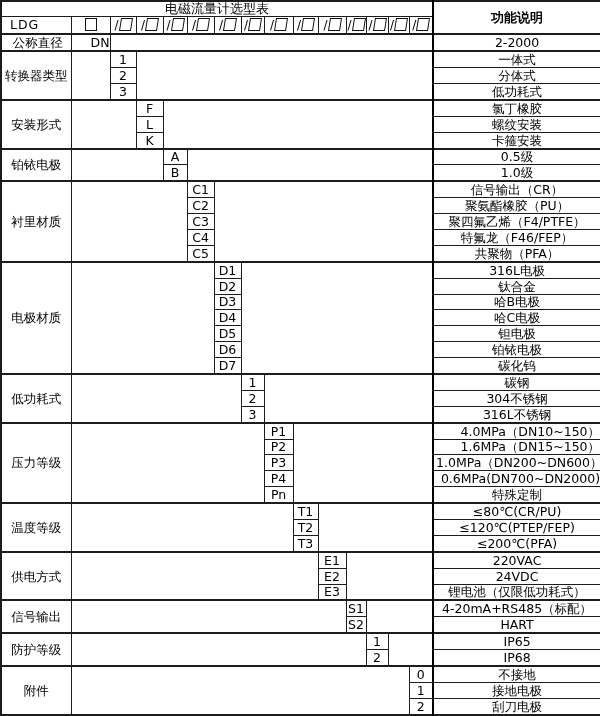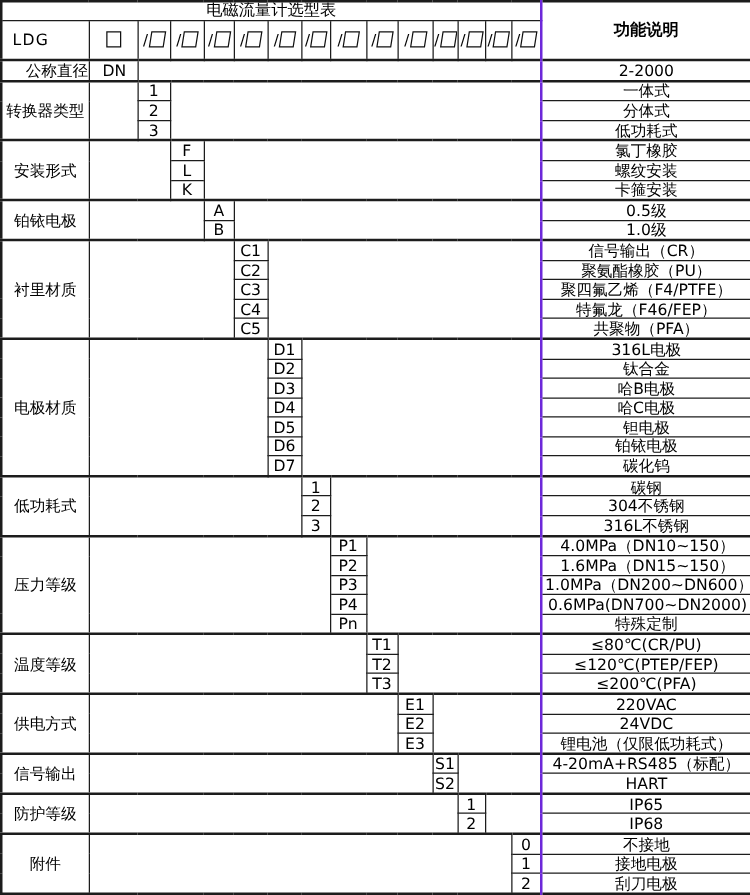"LDG" #model-row { height: 32px -> 18px }
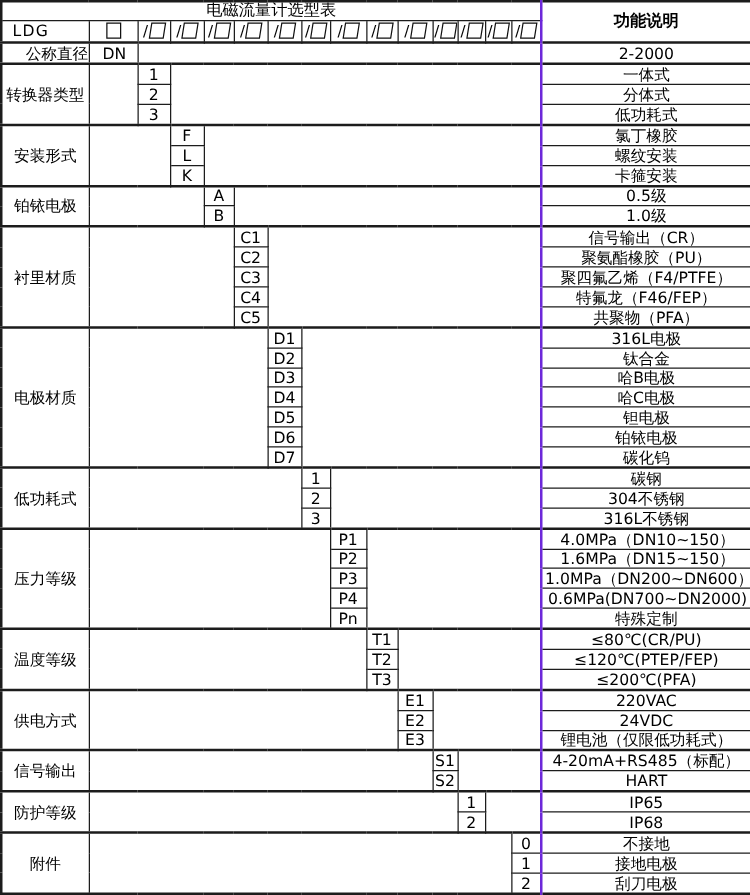"功能说明" td.fn { border-left: 2px solid #6d28d9 -> 2px solid #000000 }
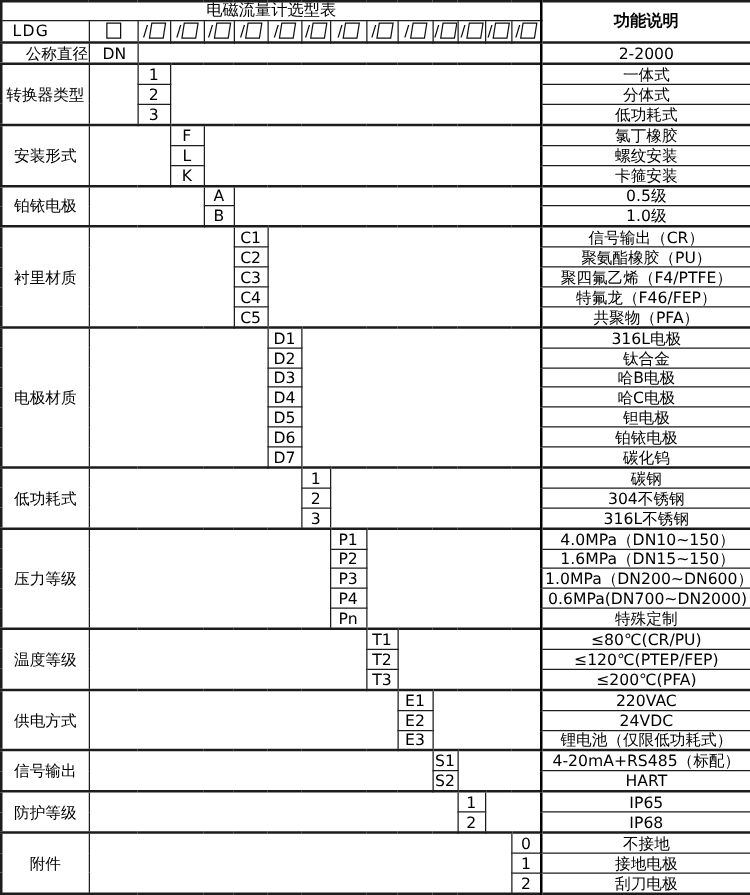"公称直径" .label-left { text-align: right -> center }
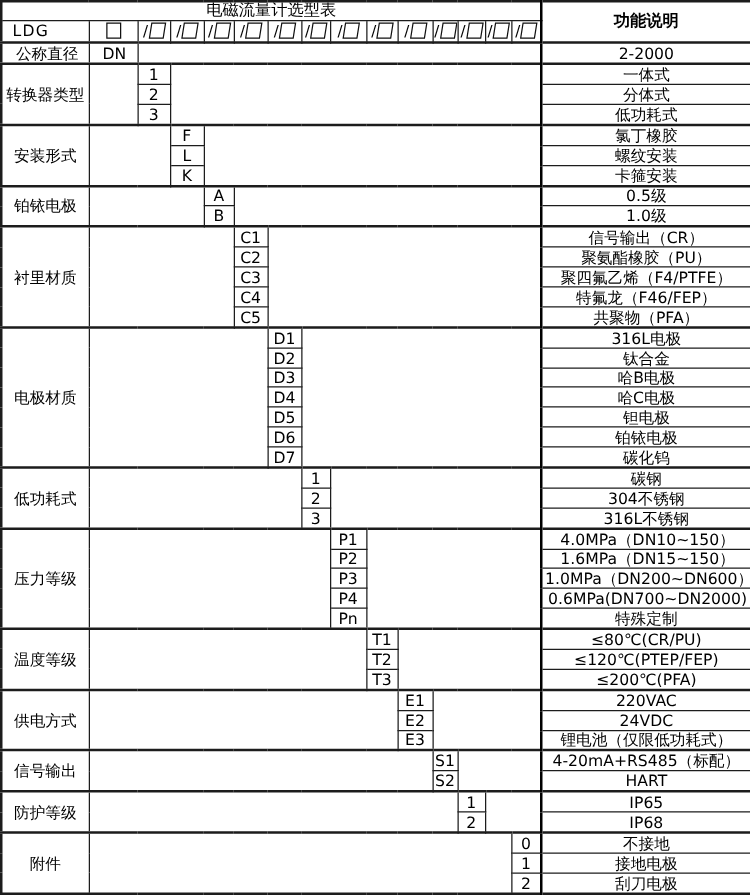"DN" .code-left { text-align: center -> right }
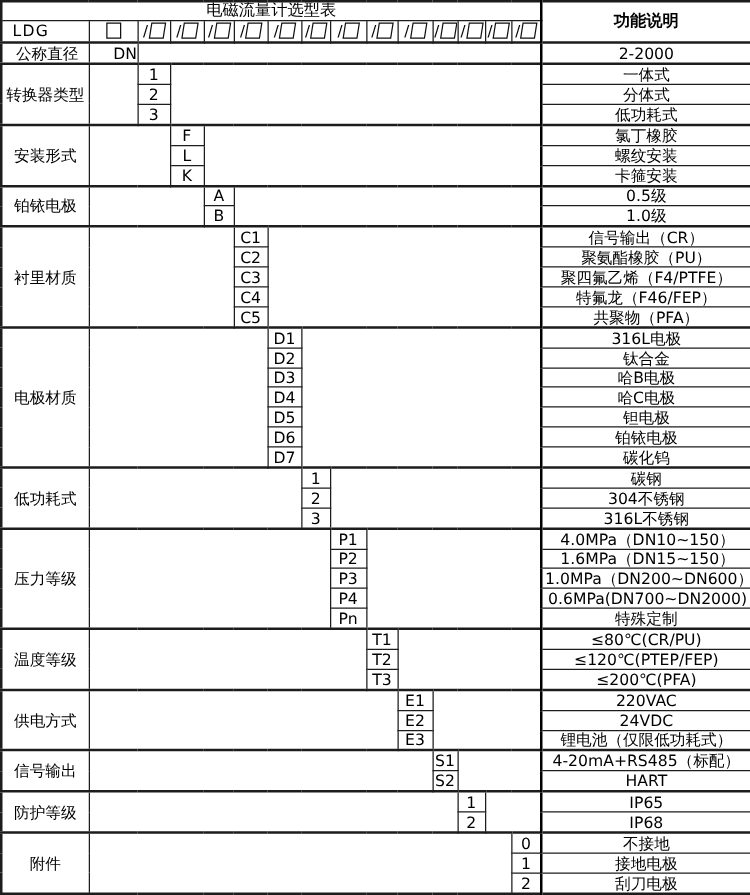"4.0MPa（DN10~150）" .desc-left { text-align: center -> right }
